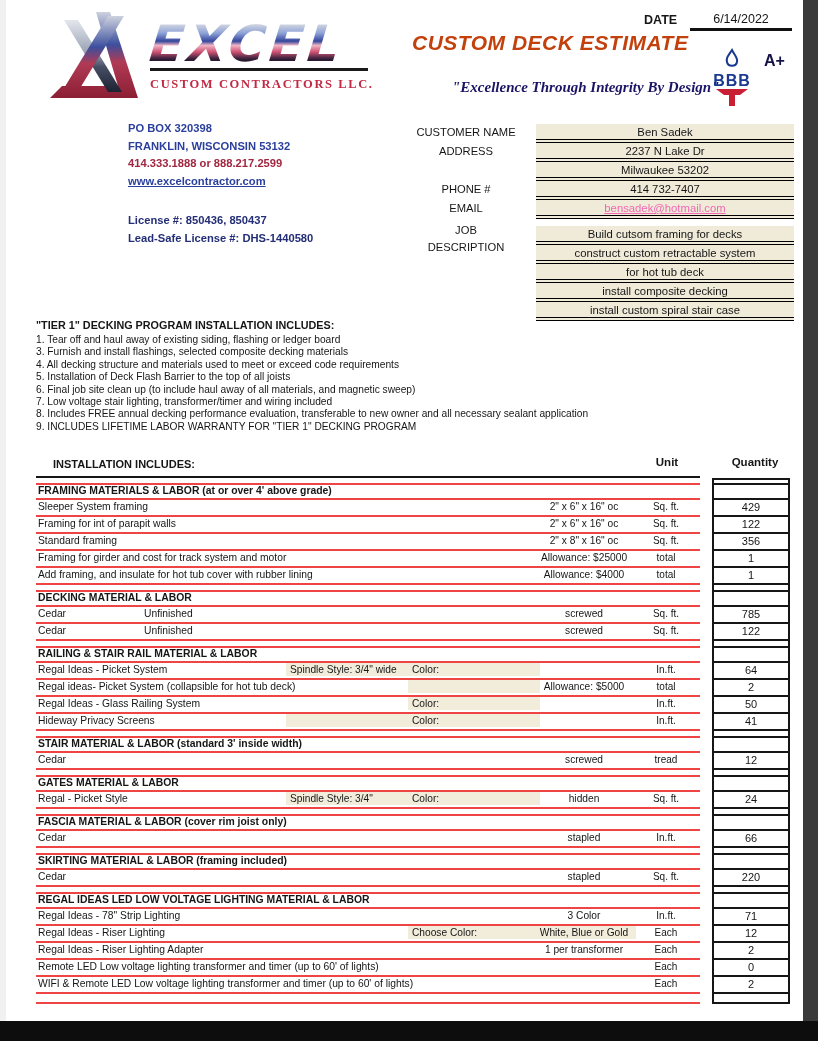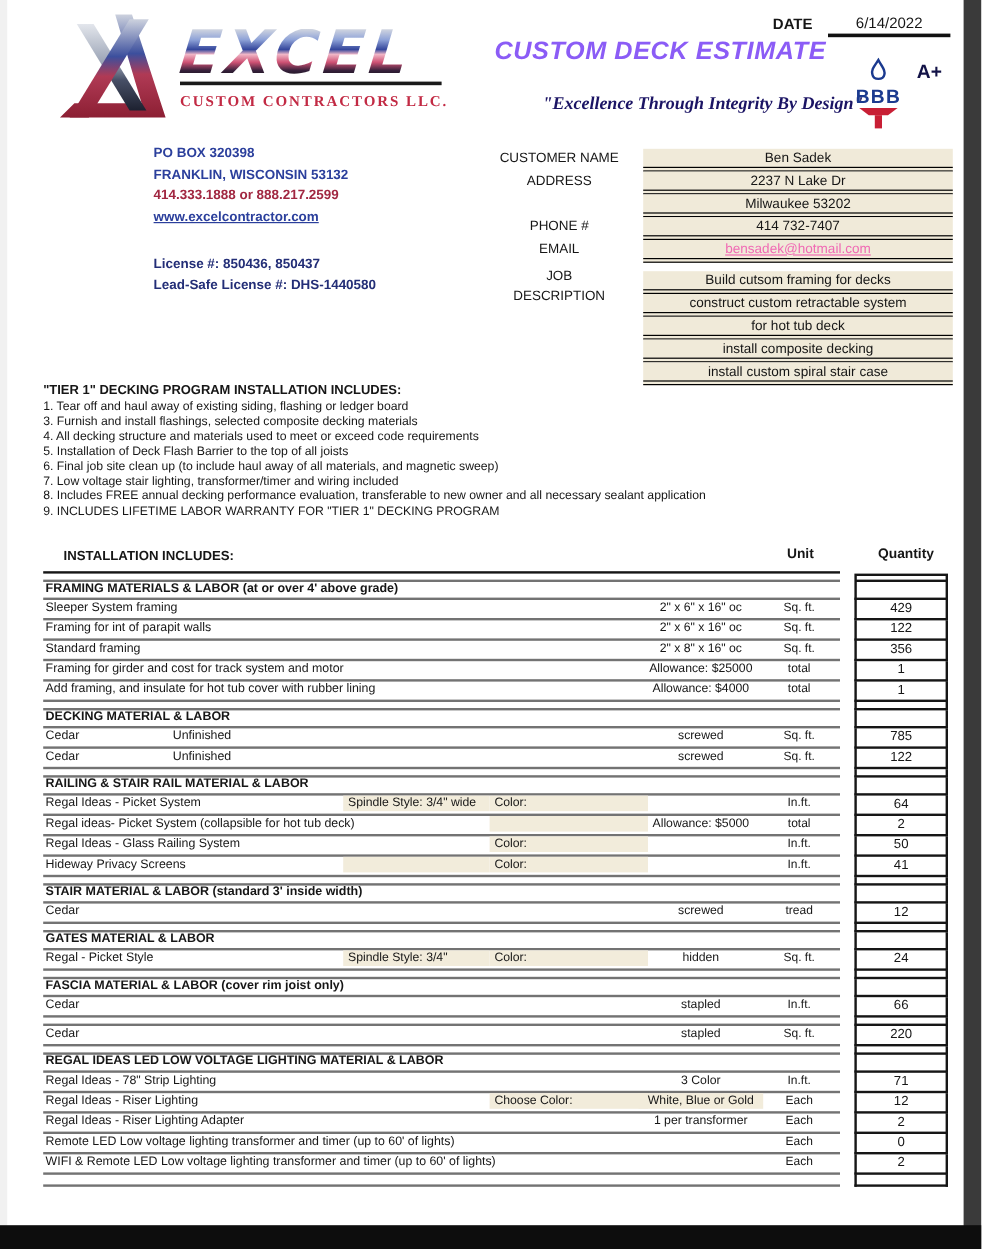"CUSTOM DECK ESTIMATE" .doc-title { color: #8b5cf6 -> #c2410c }
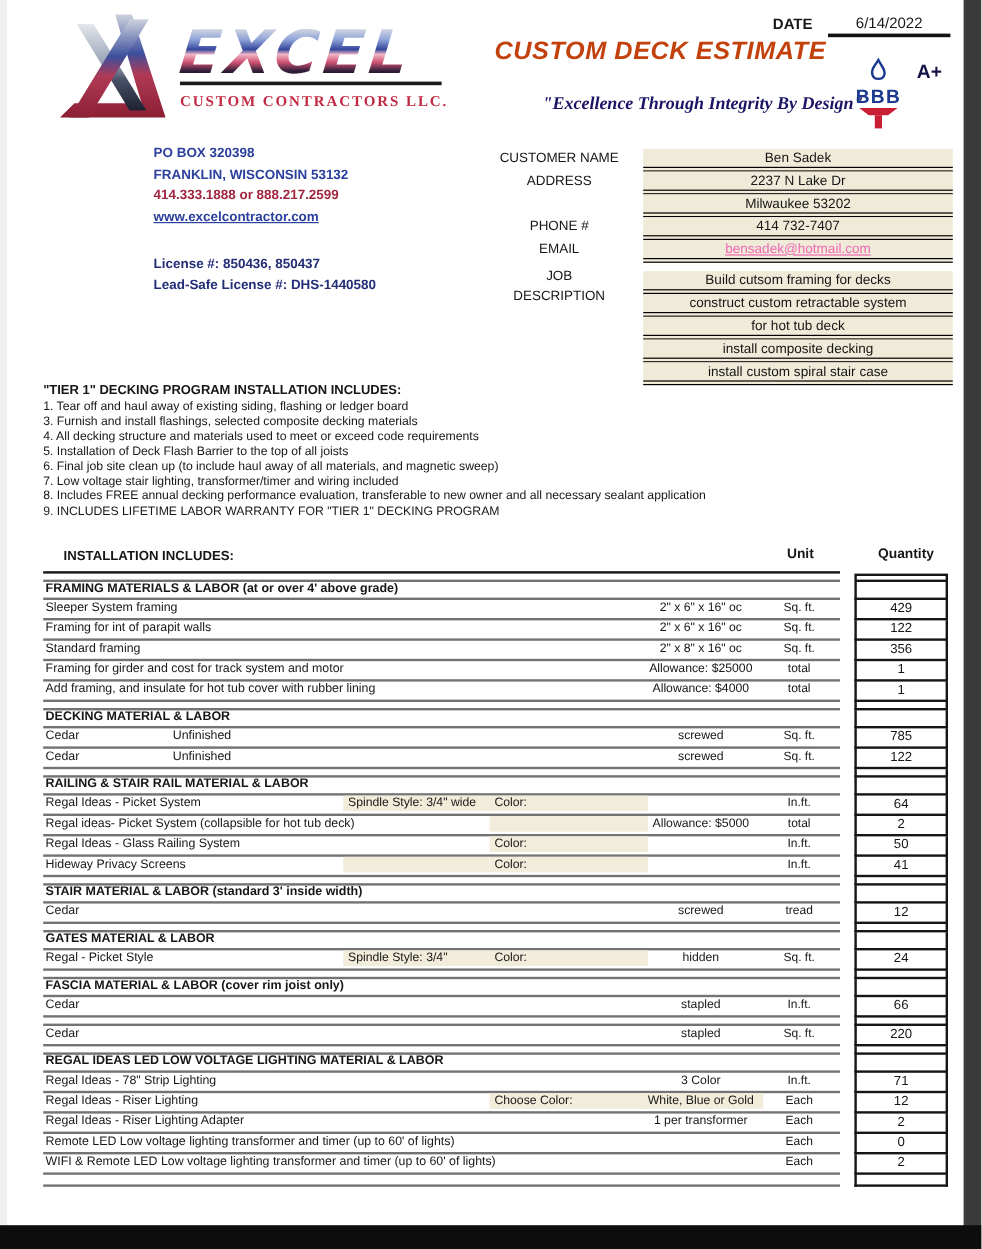"FRAMING MATERIALS & LABOR (at" .tmain { border-bottom: 2px solid #737373 -> 2px solid #ef4444 }
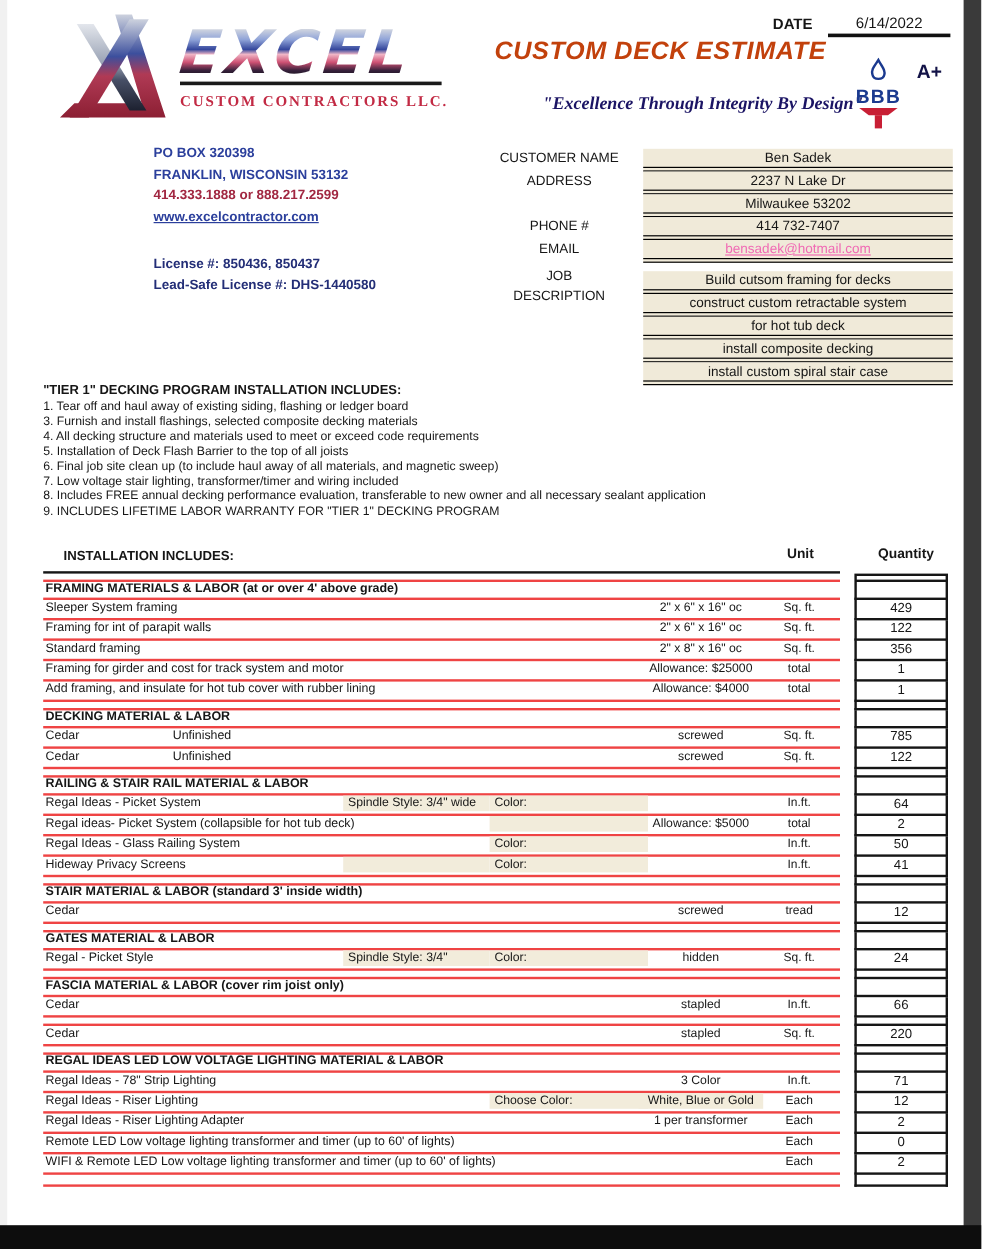"SKIRTING MATERIAL & LABOR (framing" div.trow { html: none -> <div> <div> <span>SKIRTING MATERIAL &amp; LABOR (framing included)</span> </div> <div></div> </div> }
